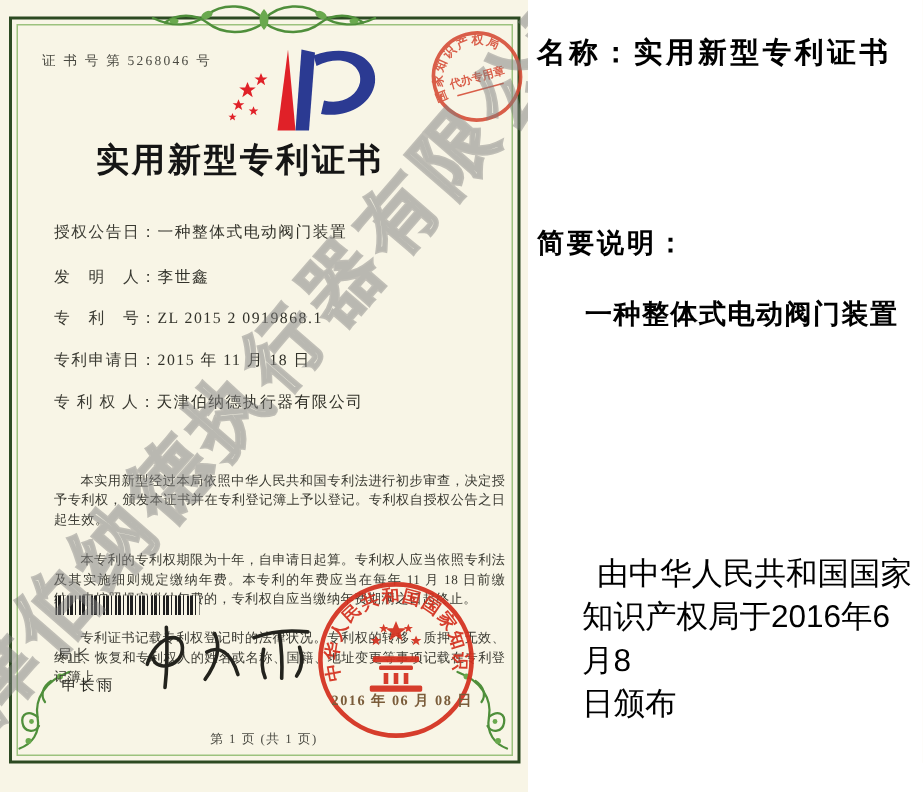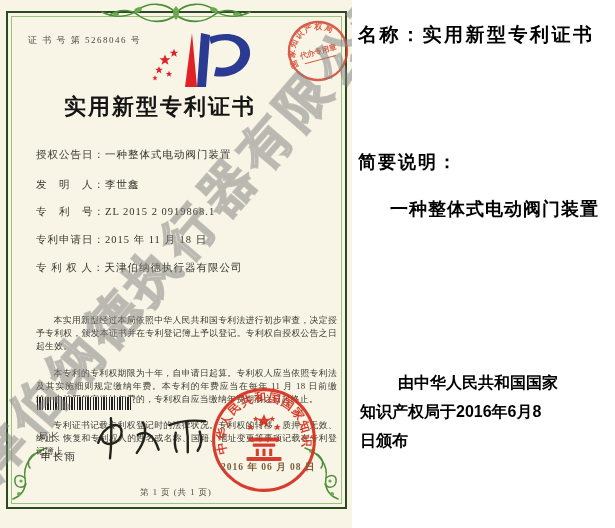"由中华人民共和国国家" #issued { font-size: 16px -> 21px; font-weight: bold -> normal }
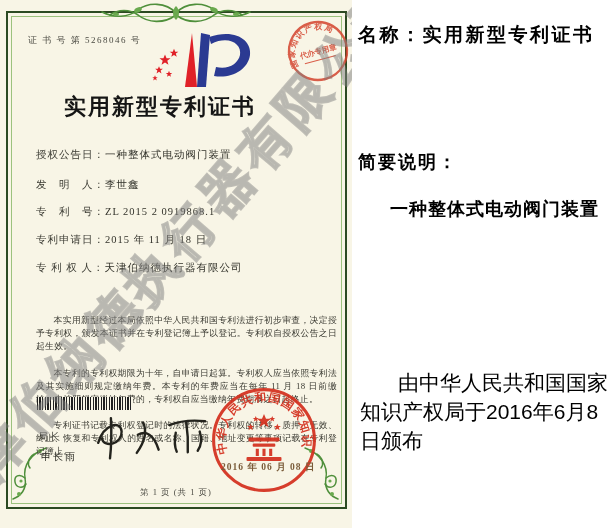"知识产权局于2016年6月8" #issued .l2,#issued .l3 { margin-left: none -> 28px }
